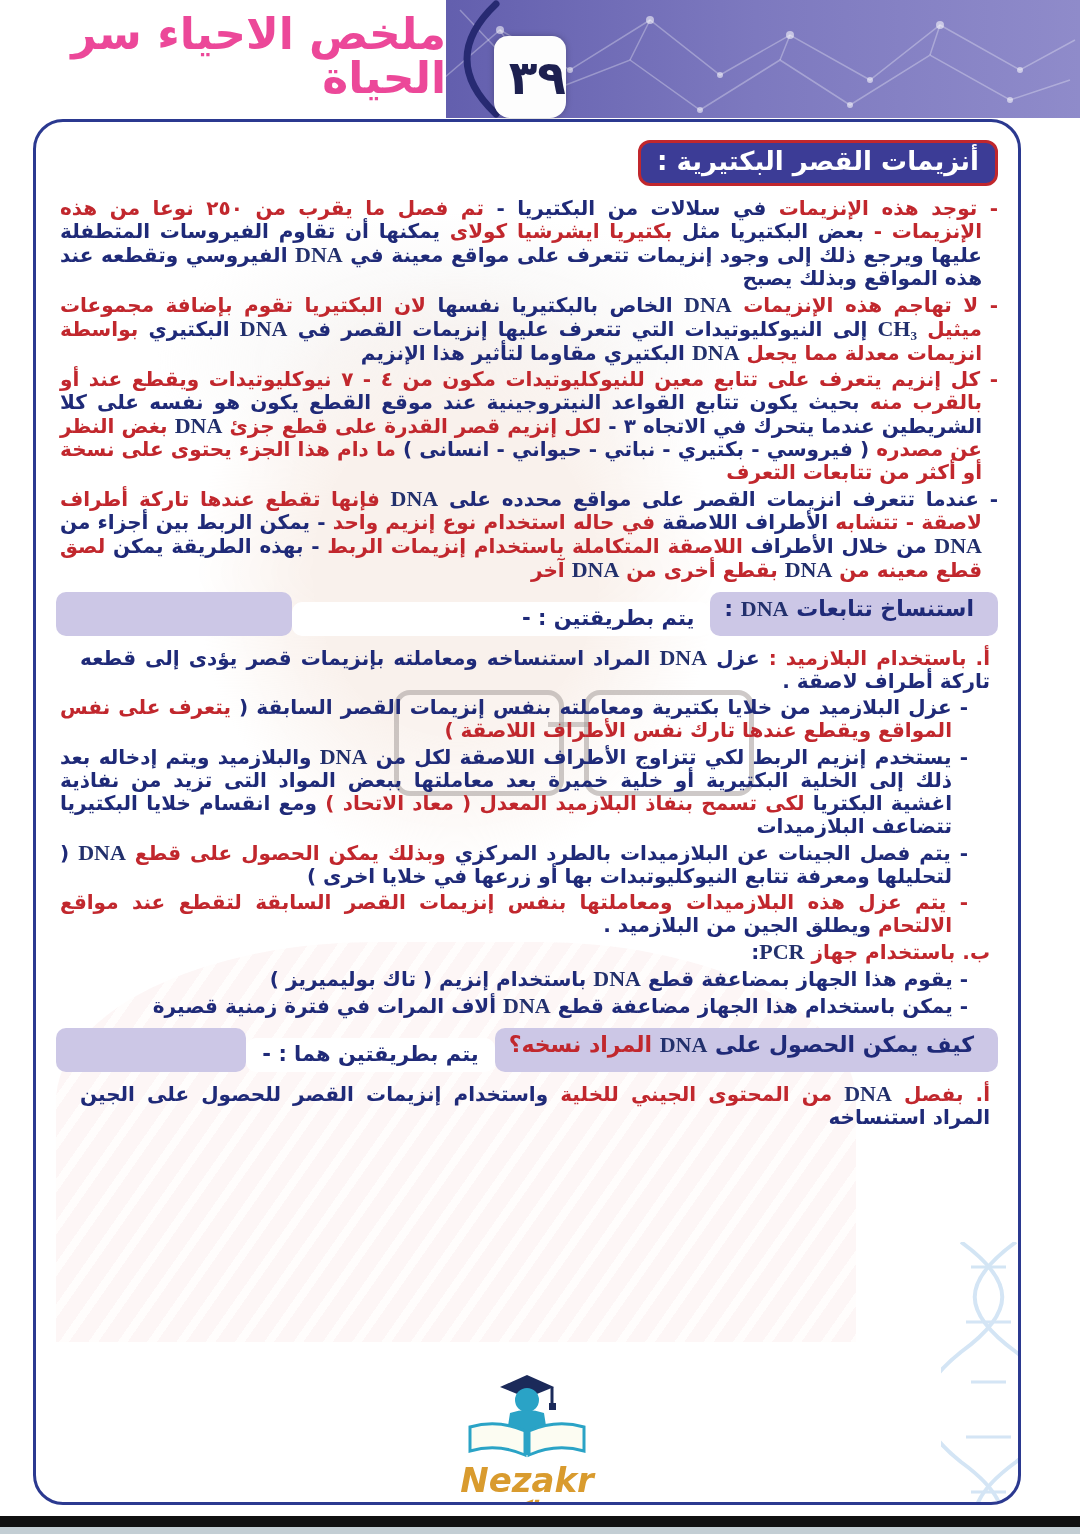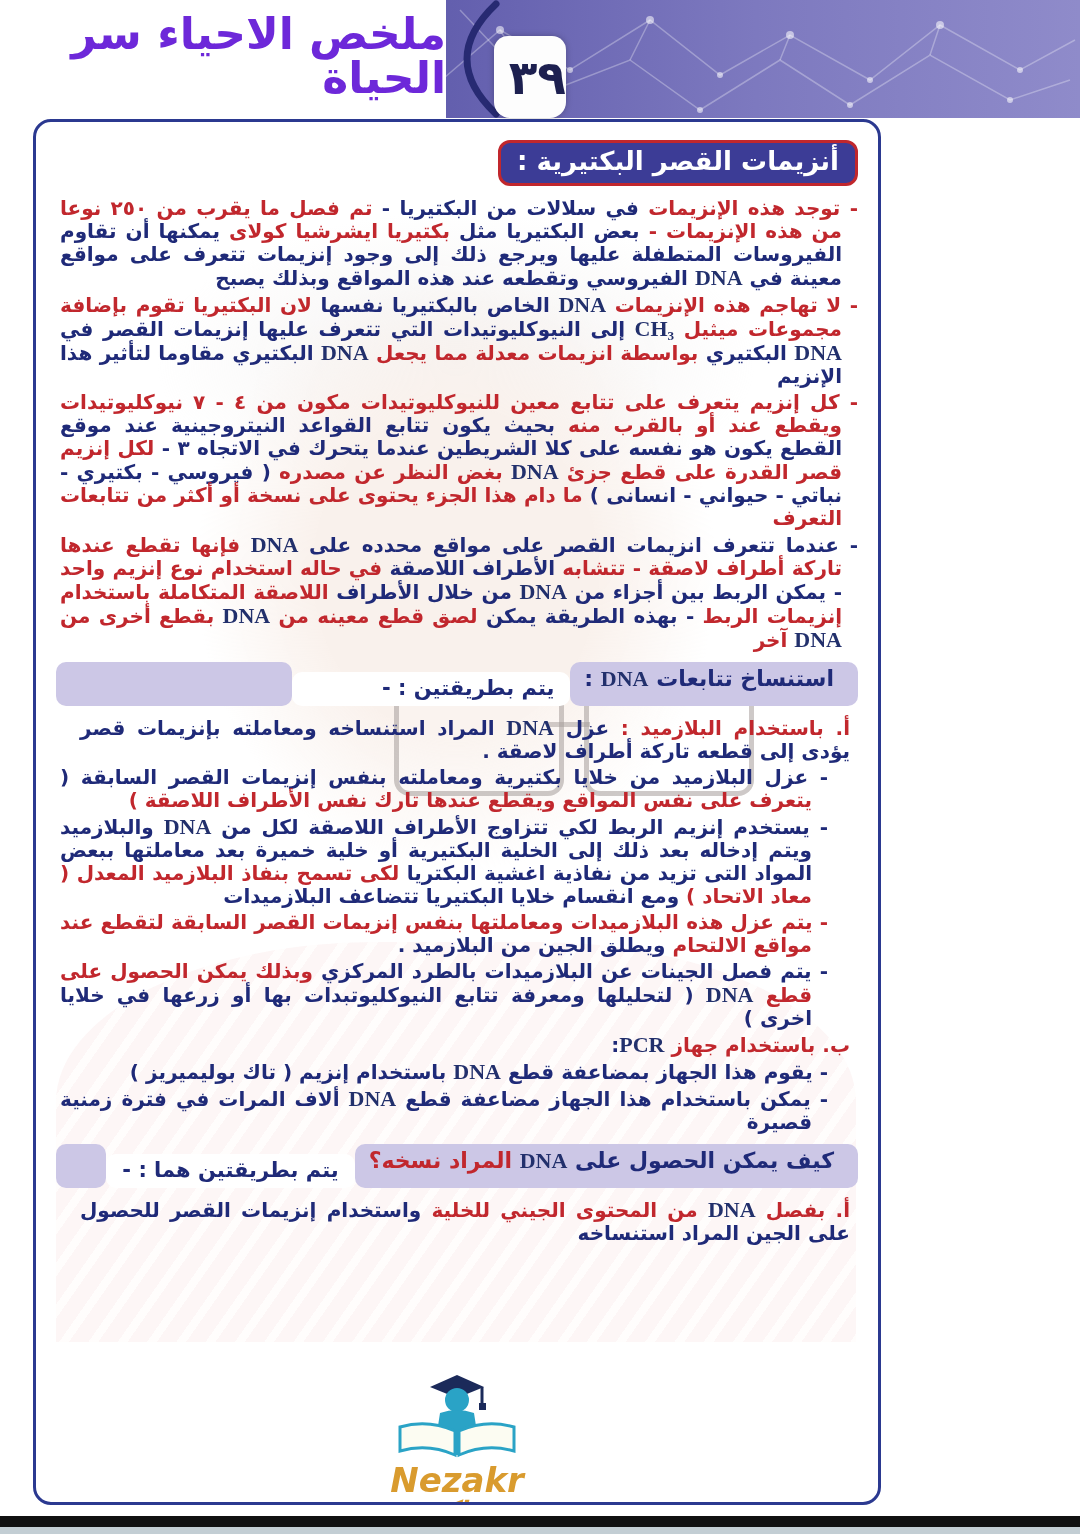"ملخص الاحياء سر الحياة" .page-title { color: #6d28d9 -> #ec4899 }
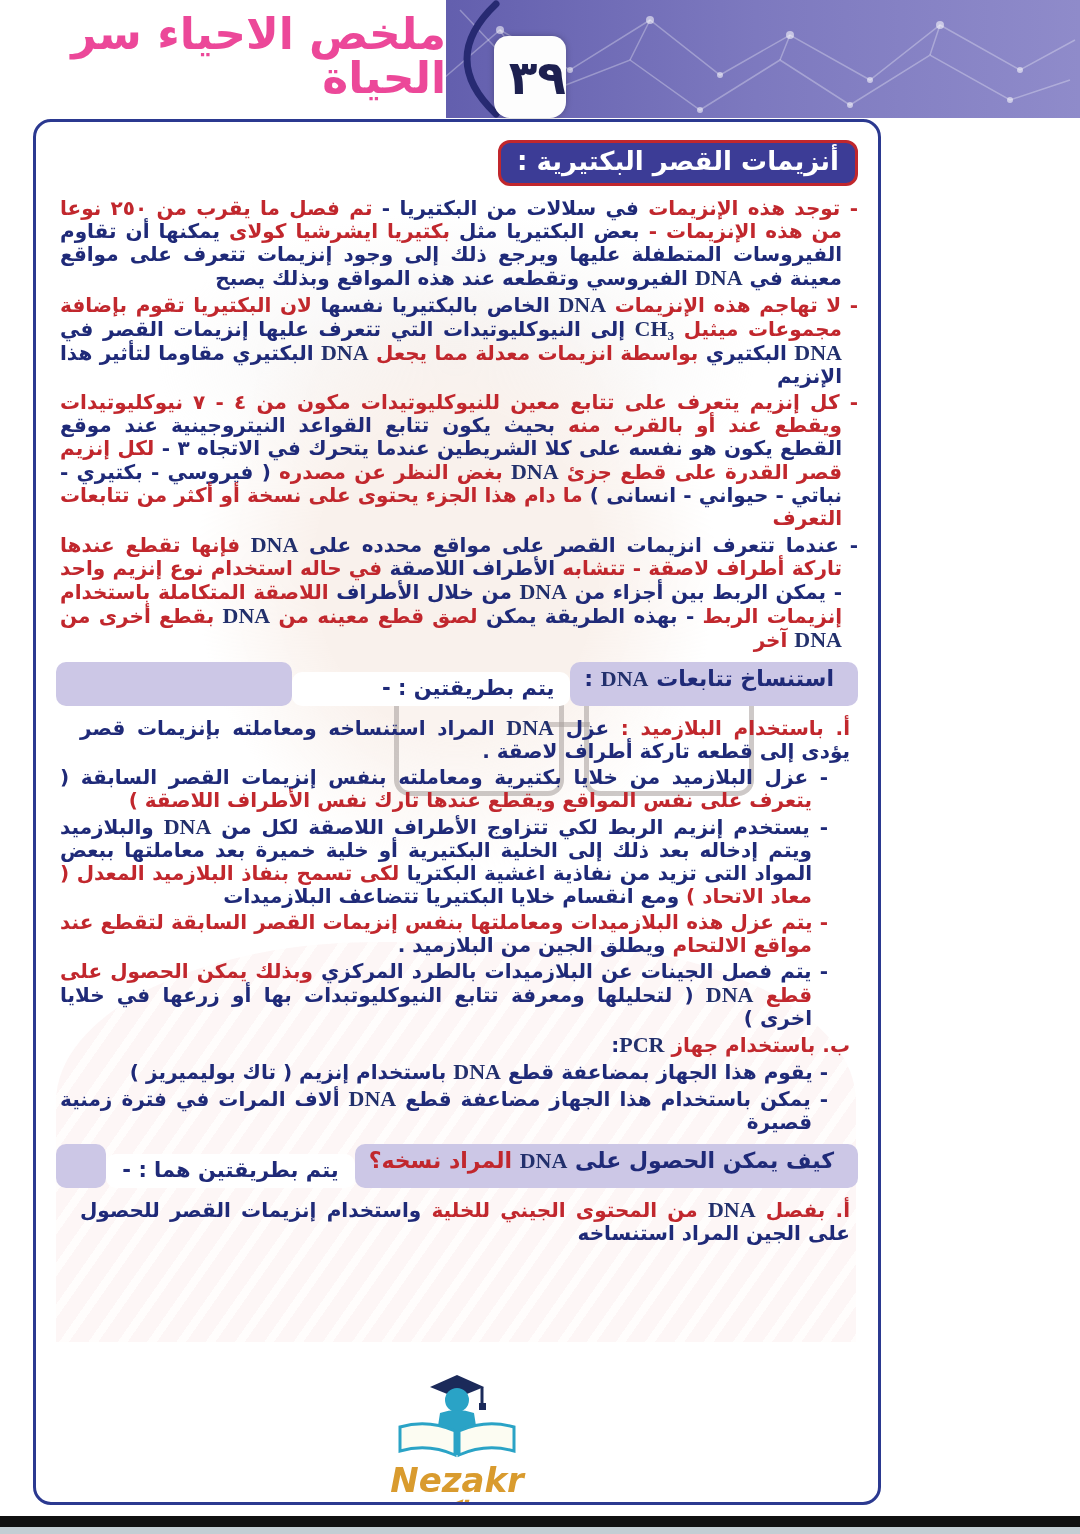"أنزيمات القصر البكتيرية :" .frame { border-radius: 18px -> 30px; width: 848px -> 988px }
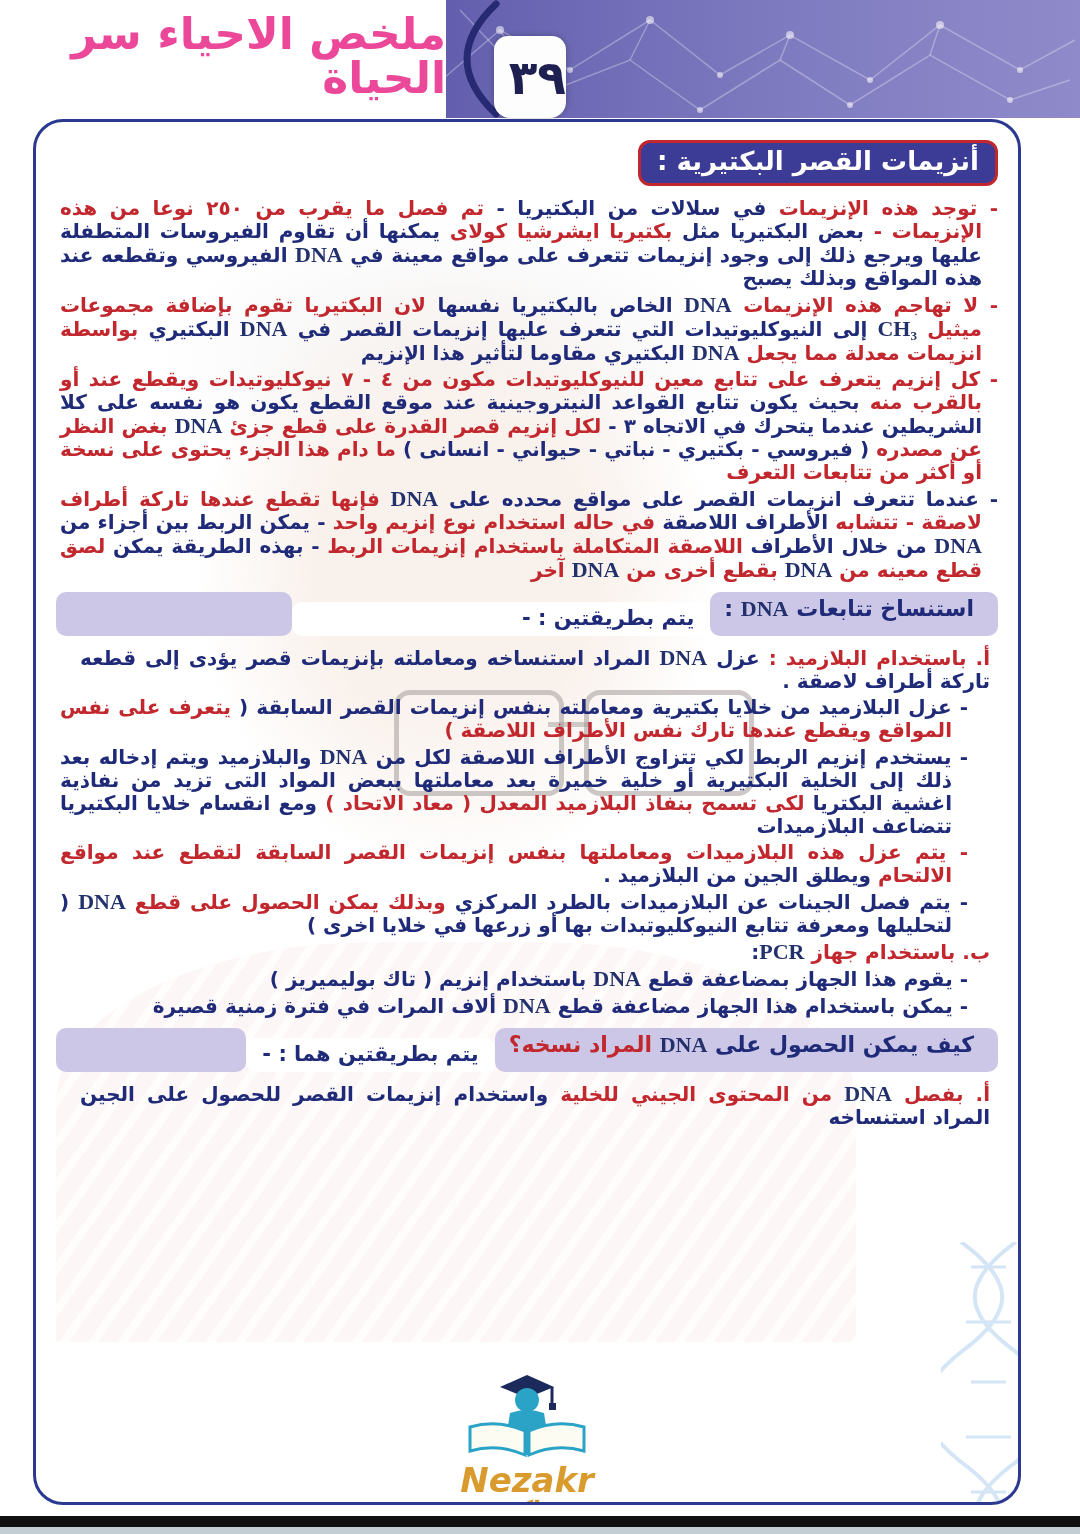"- يتم عزل هذه البلازميدات" p.para { order: before "- يتم فصل الجينات عن" -> after "- يتم فصل الجينات عن" }
